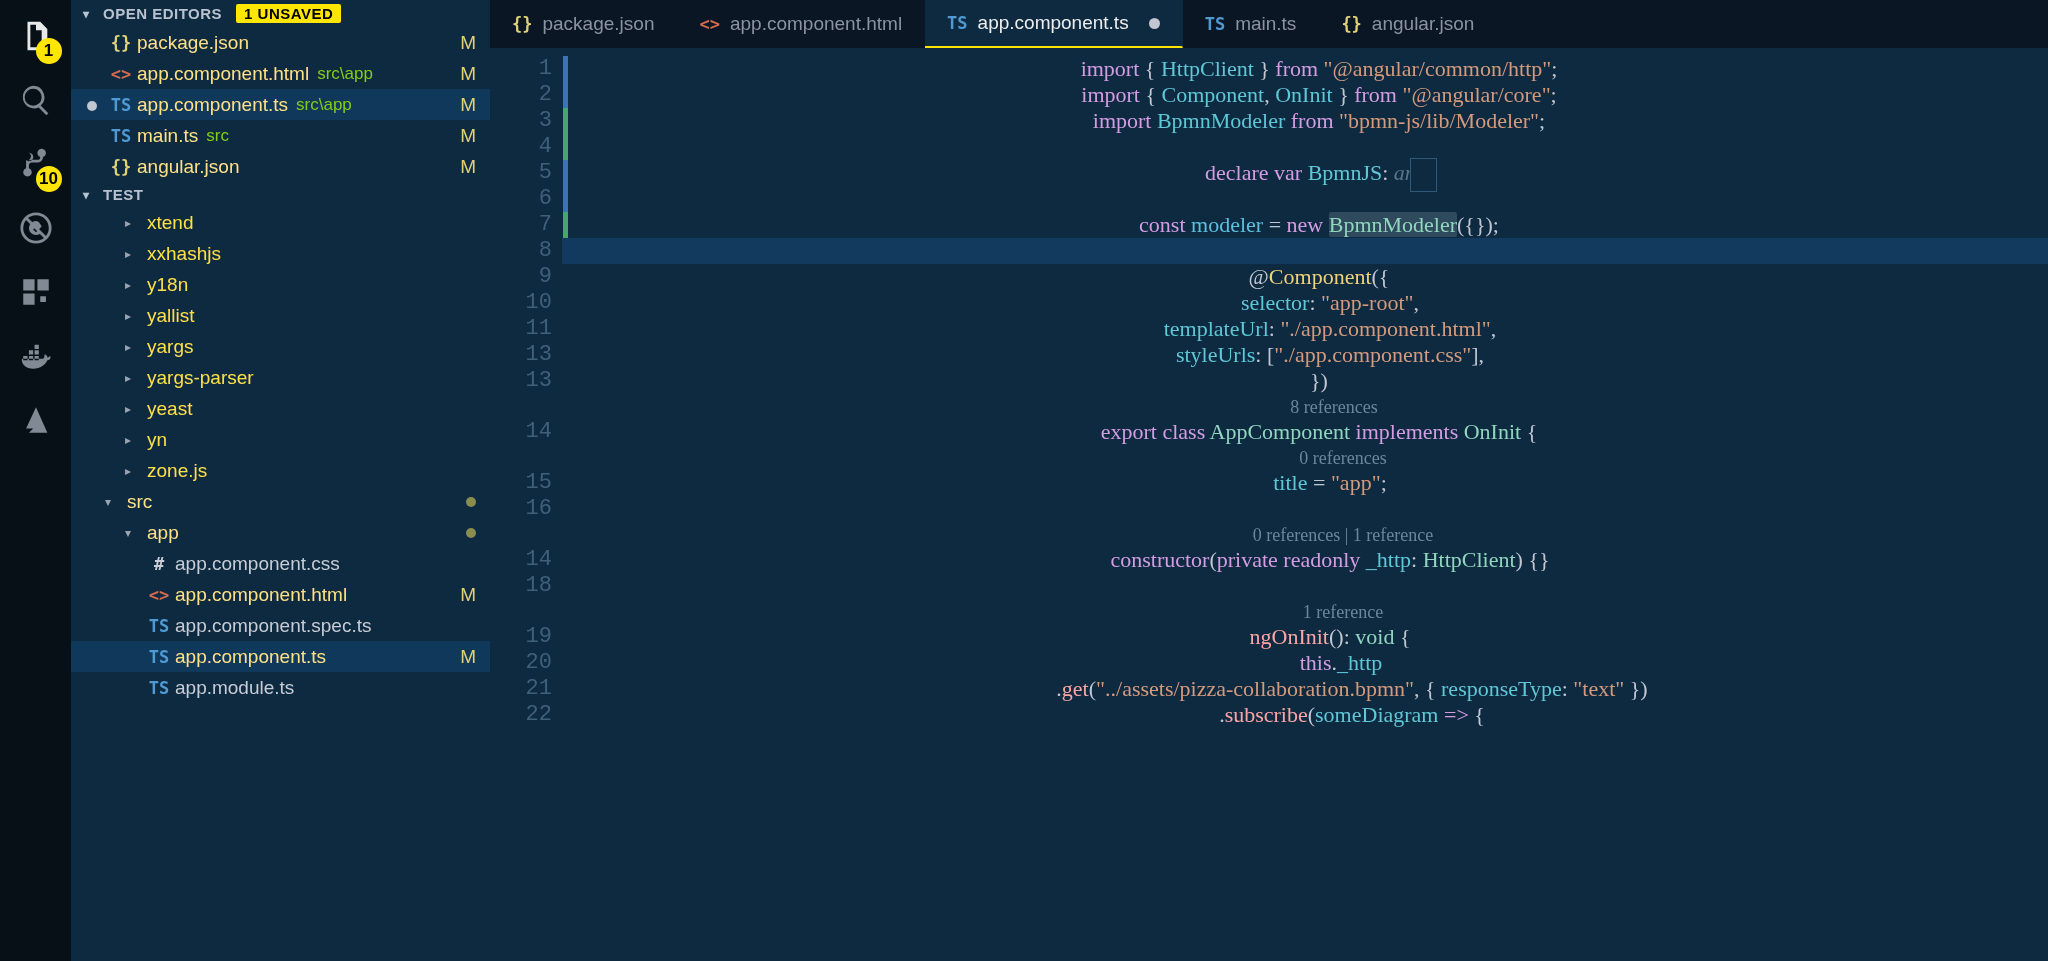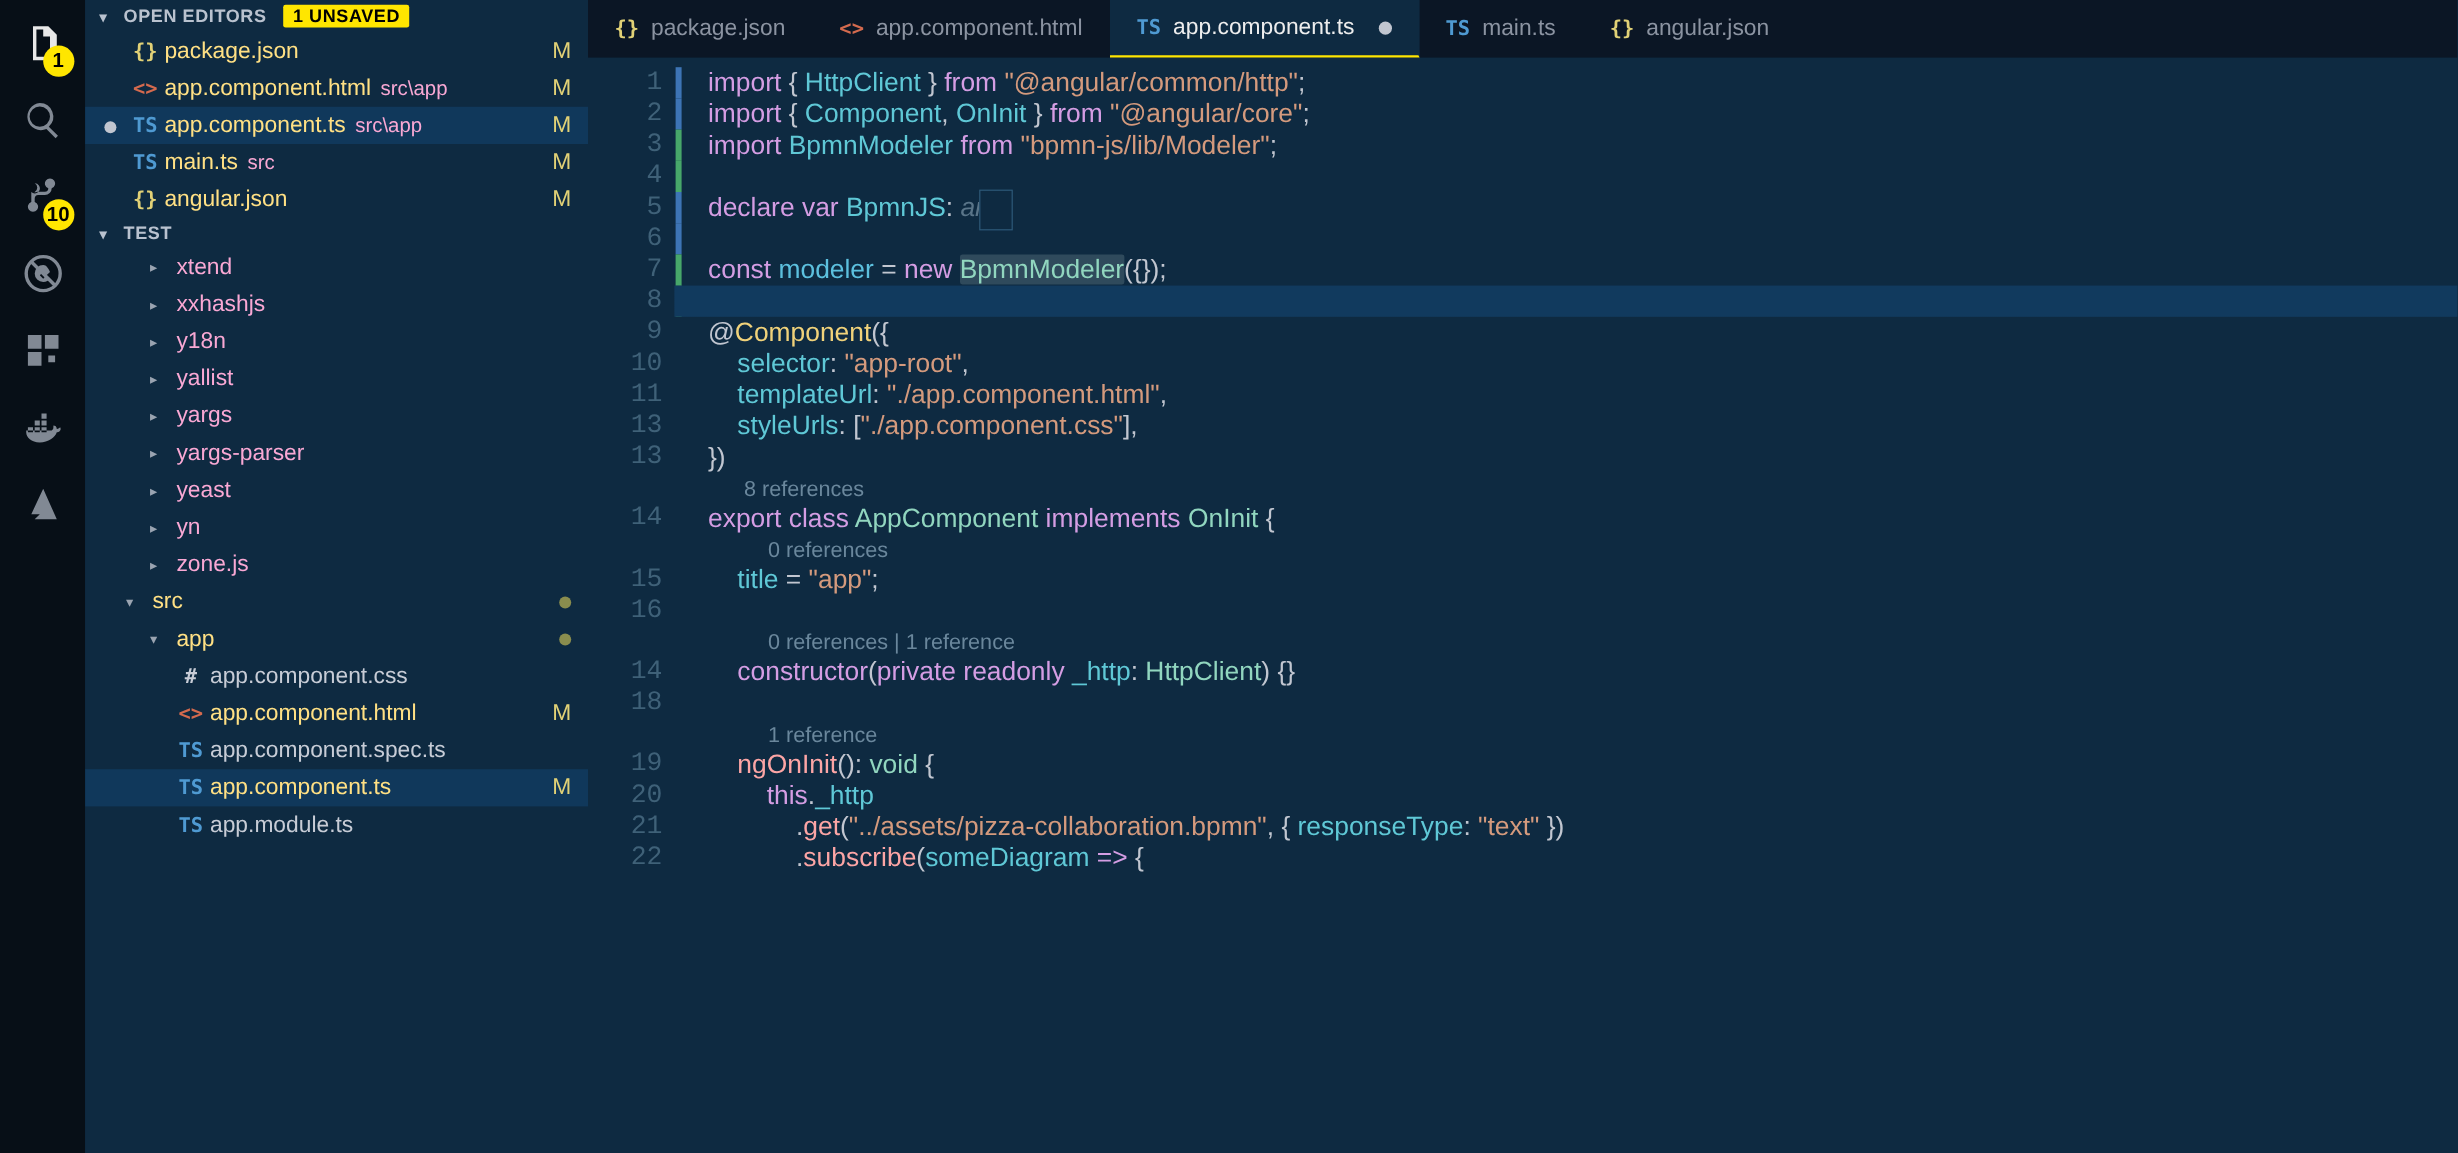"src\app" .name-path { color: #f9a8d4 -> #84cc16 }
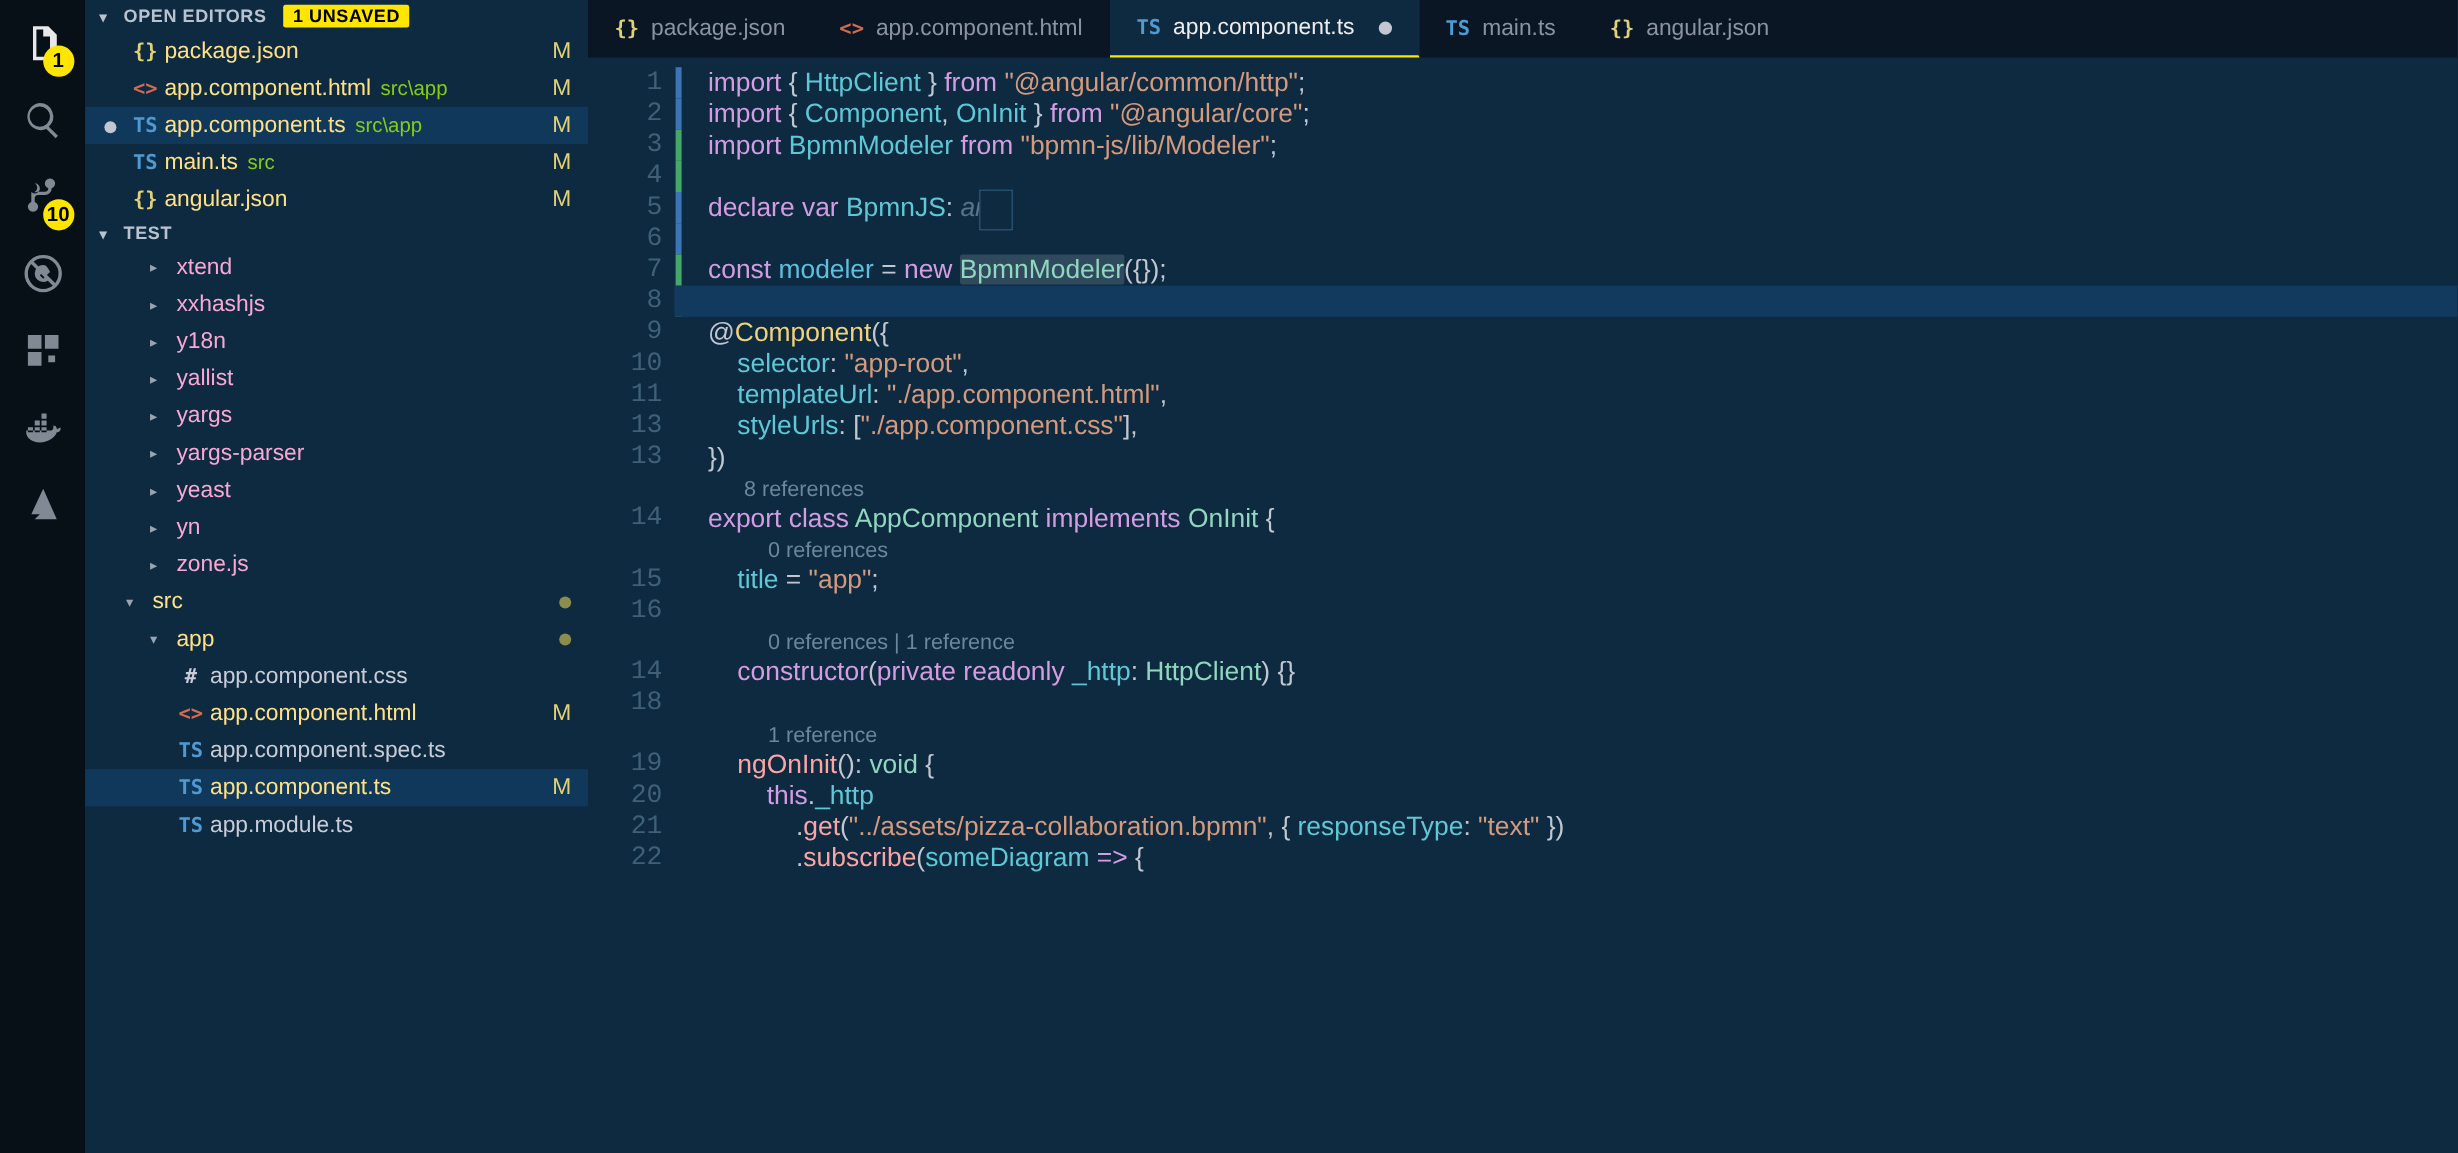"import { HttpClient } from" .code { font-family: Liberation Sans, sans-serif -> Liberation Serif, serif; text-align: none -> center }
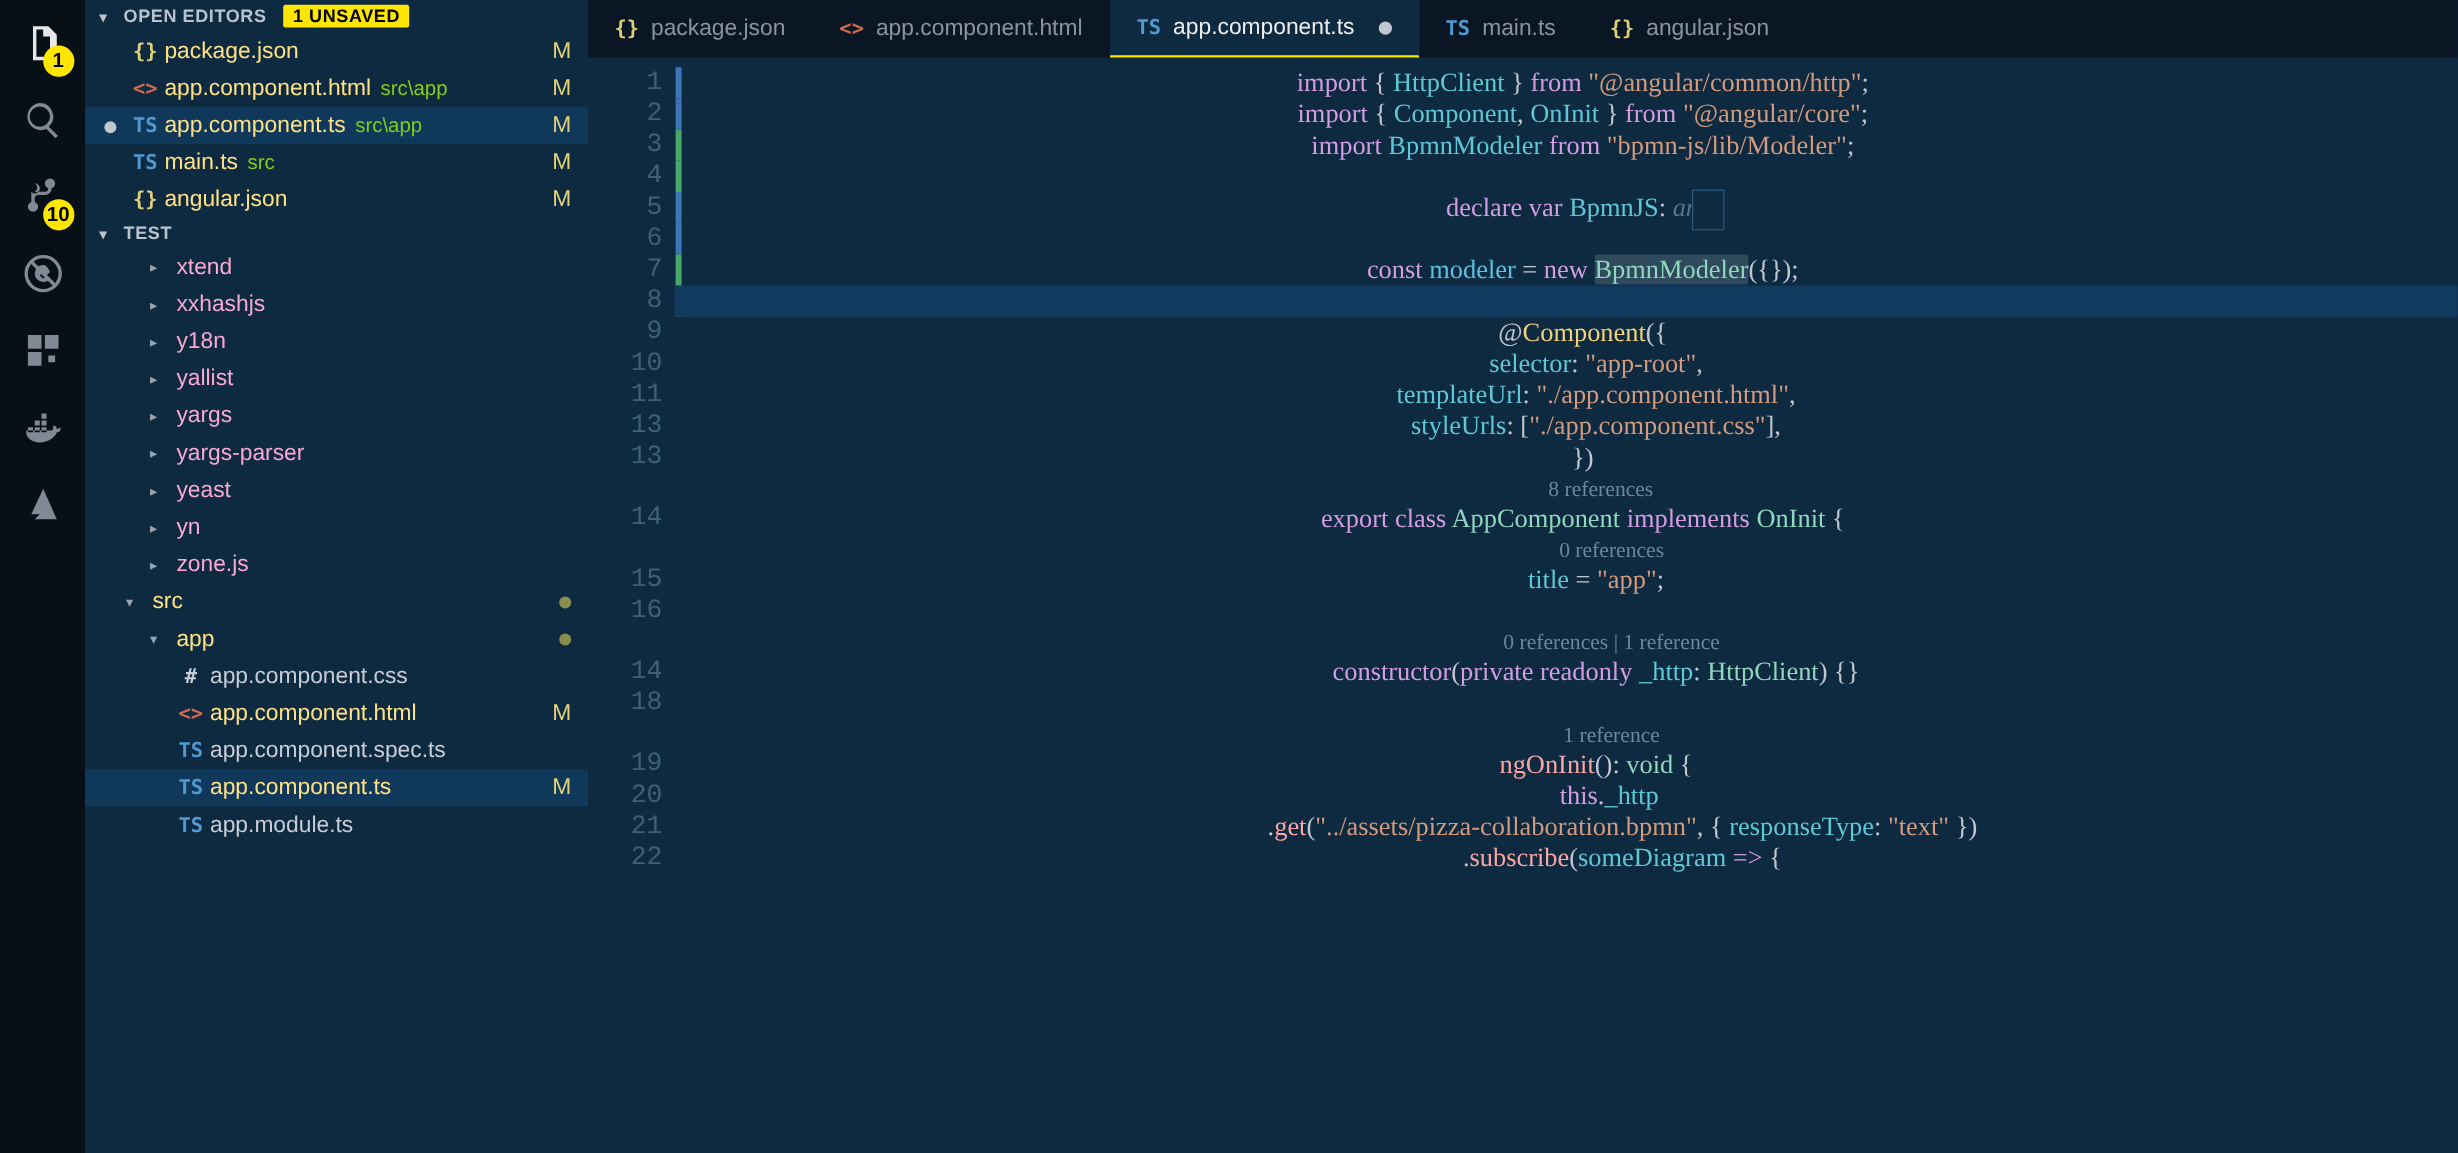"xtend" .pink { color: #f9a8d4 -> #fde047 }
